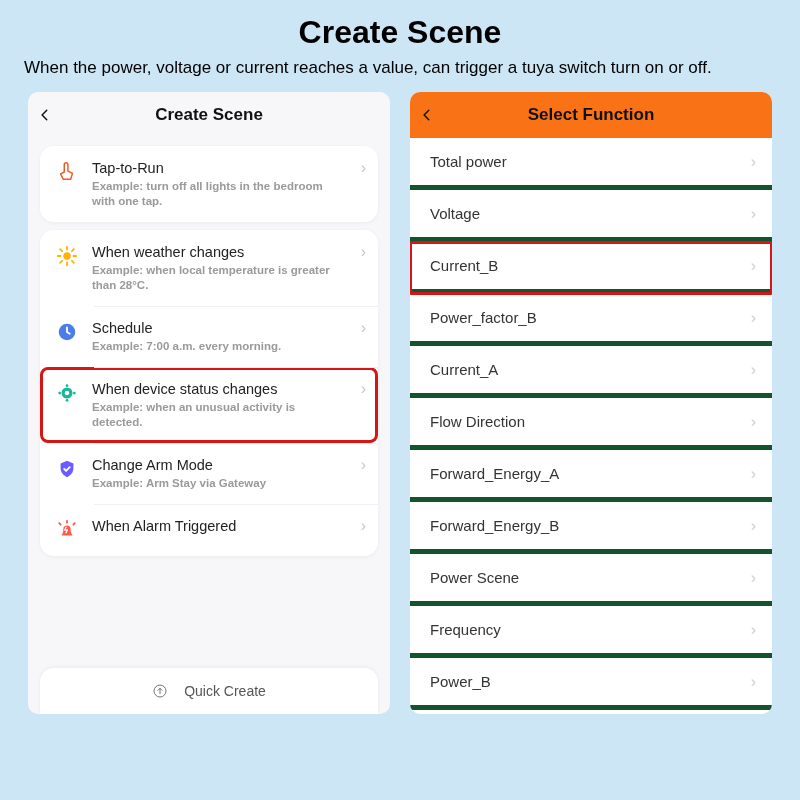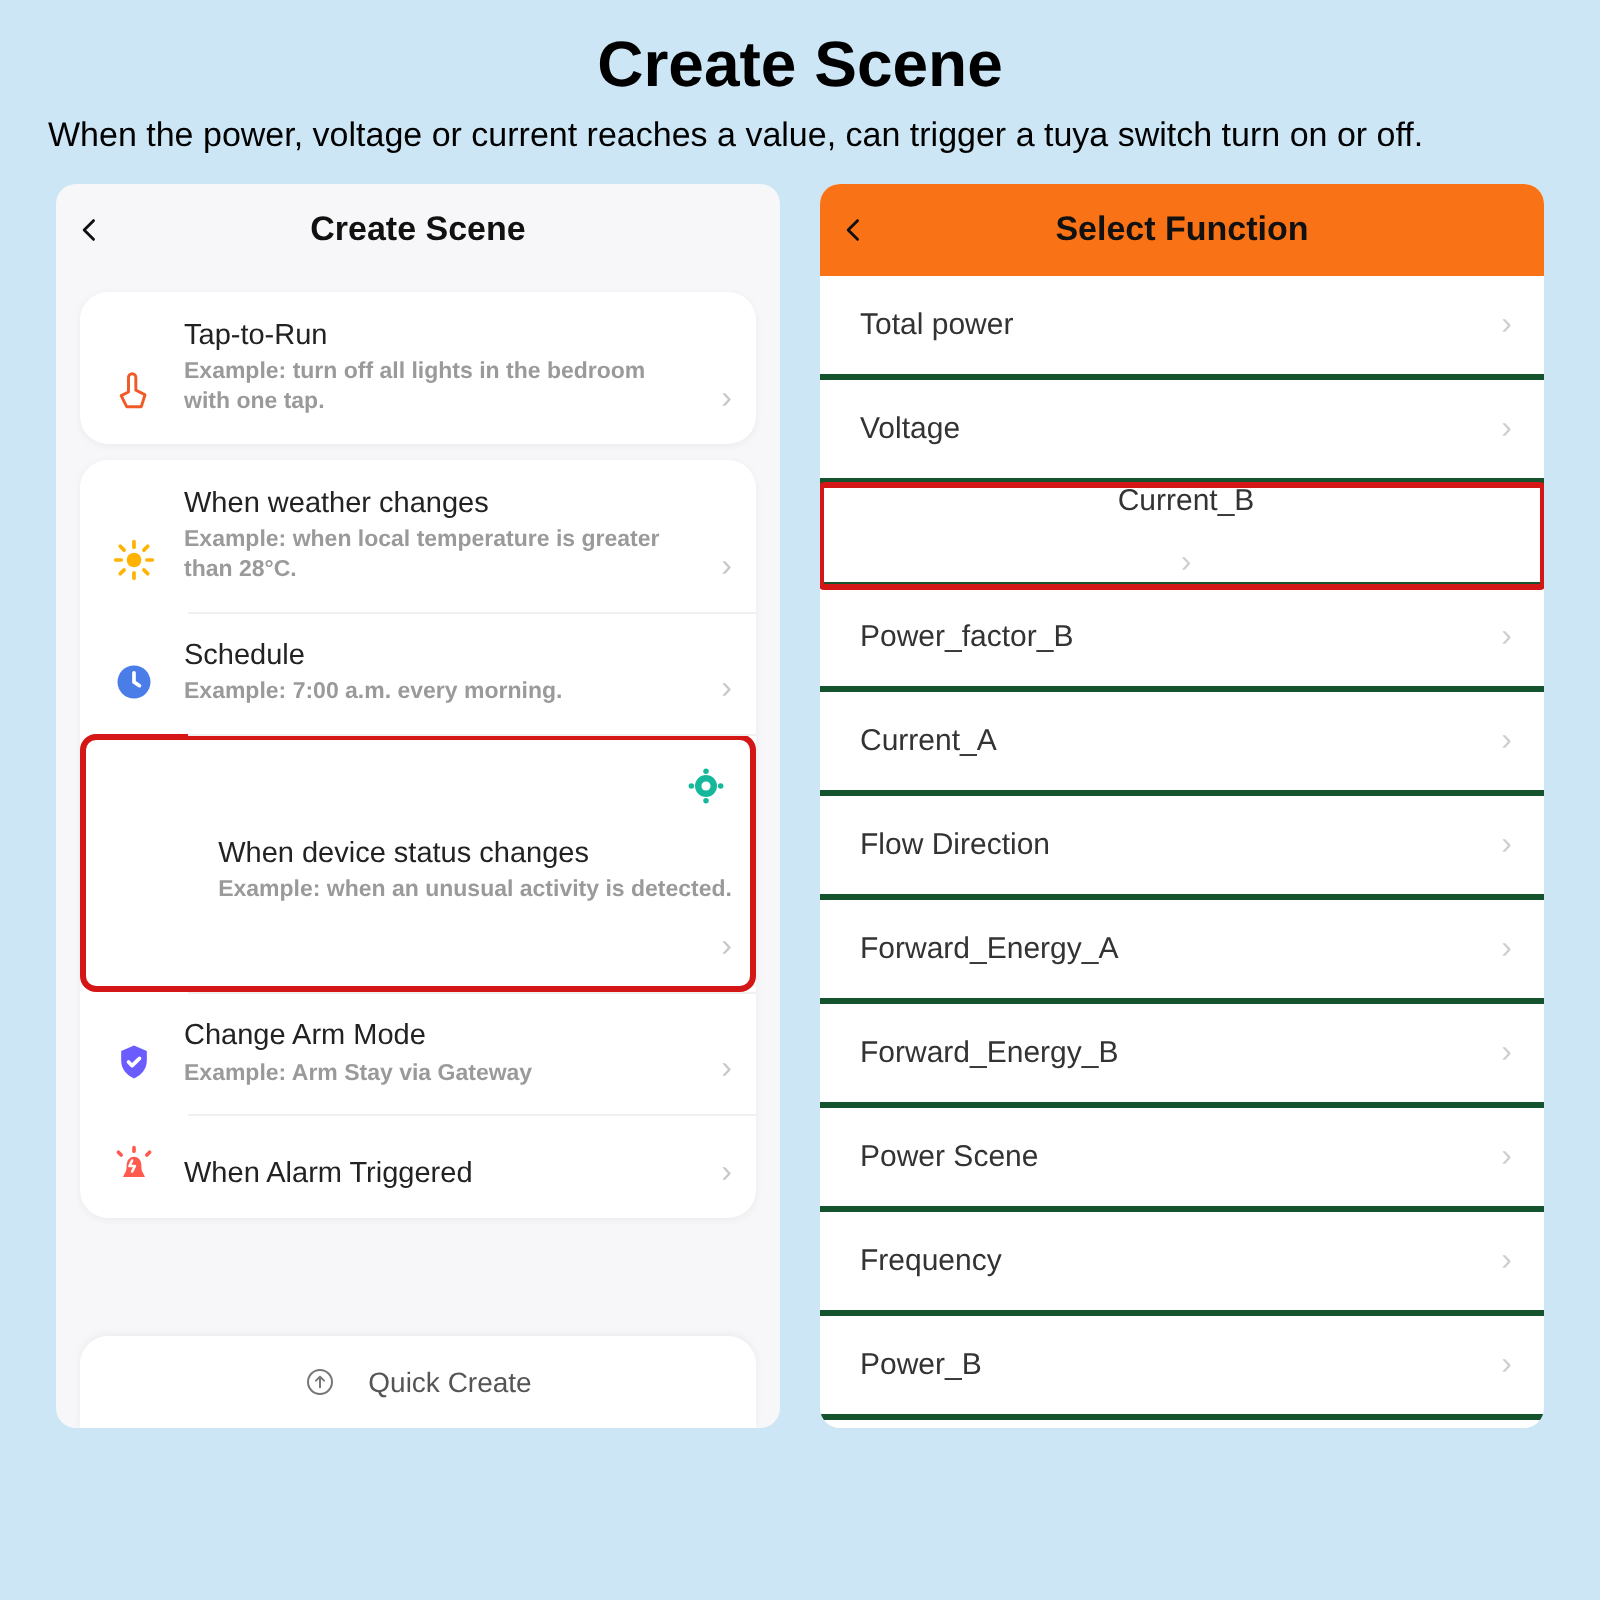"Tap-to-Run" .card-row { align-items: flex-end -> flex-start }
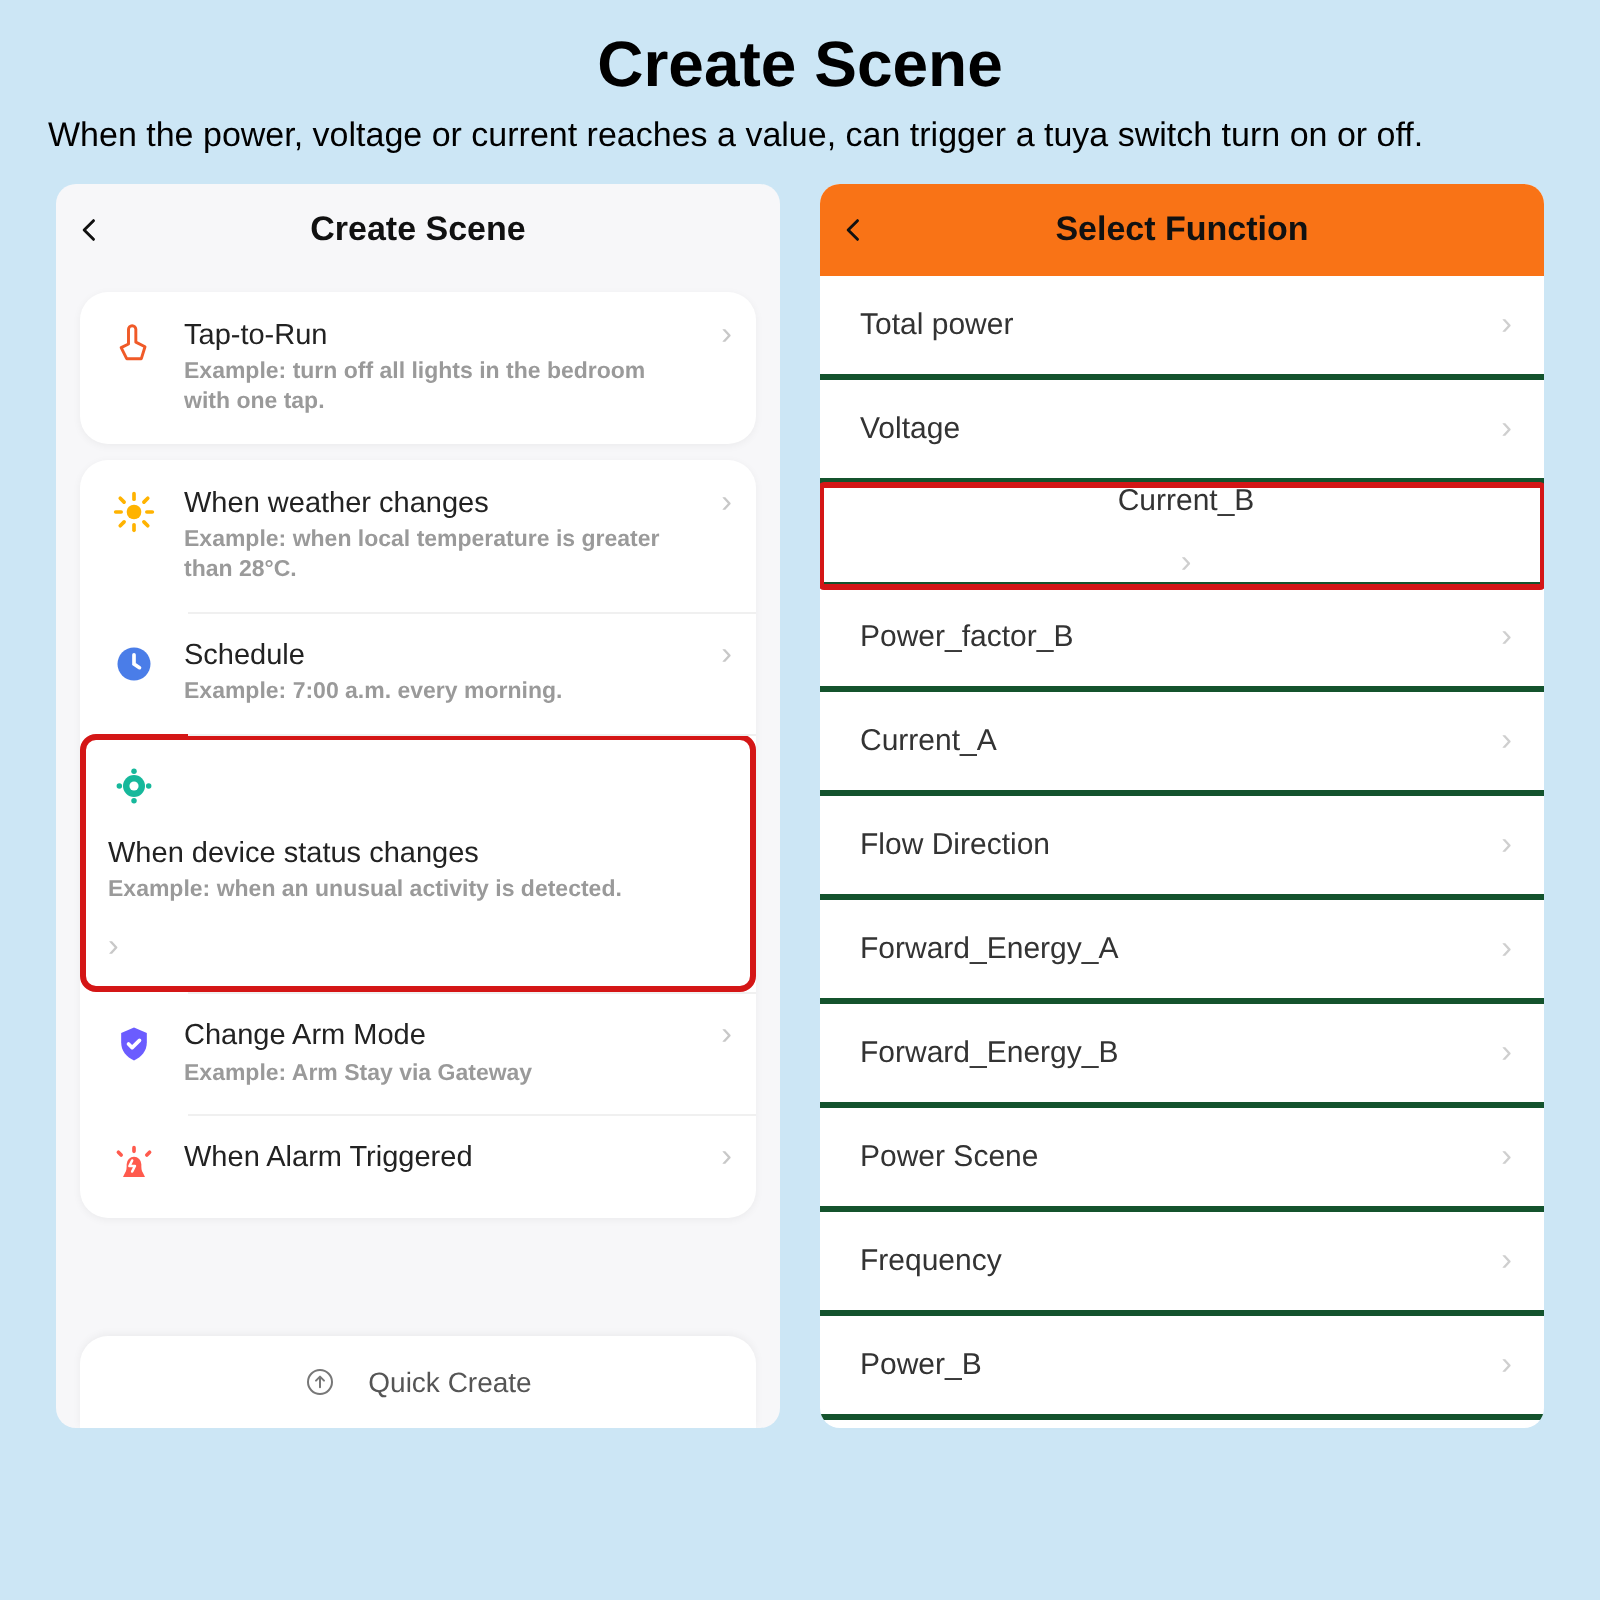"Total power" .func-row { border-bottom: 3px solid #14532d -> 5px solid #14532d }
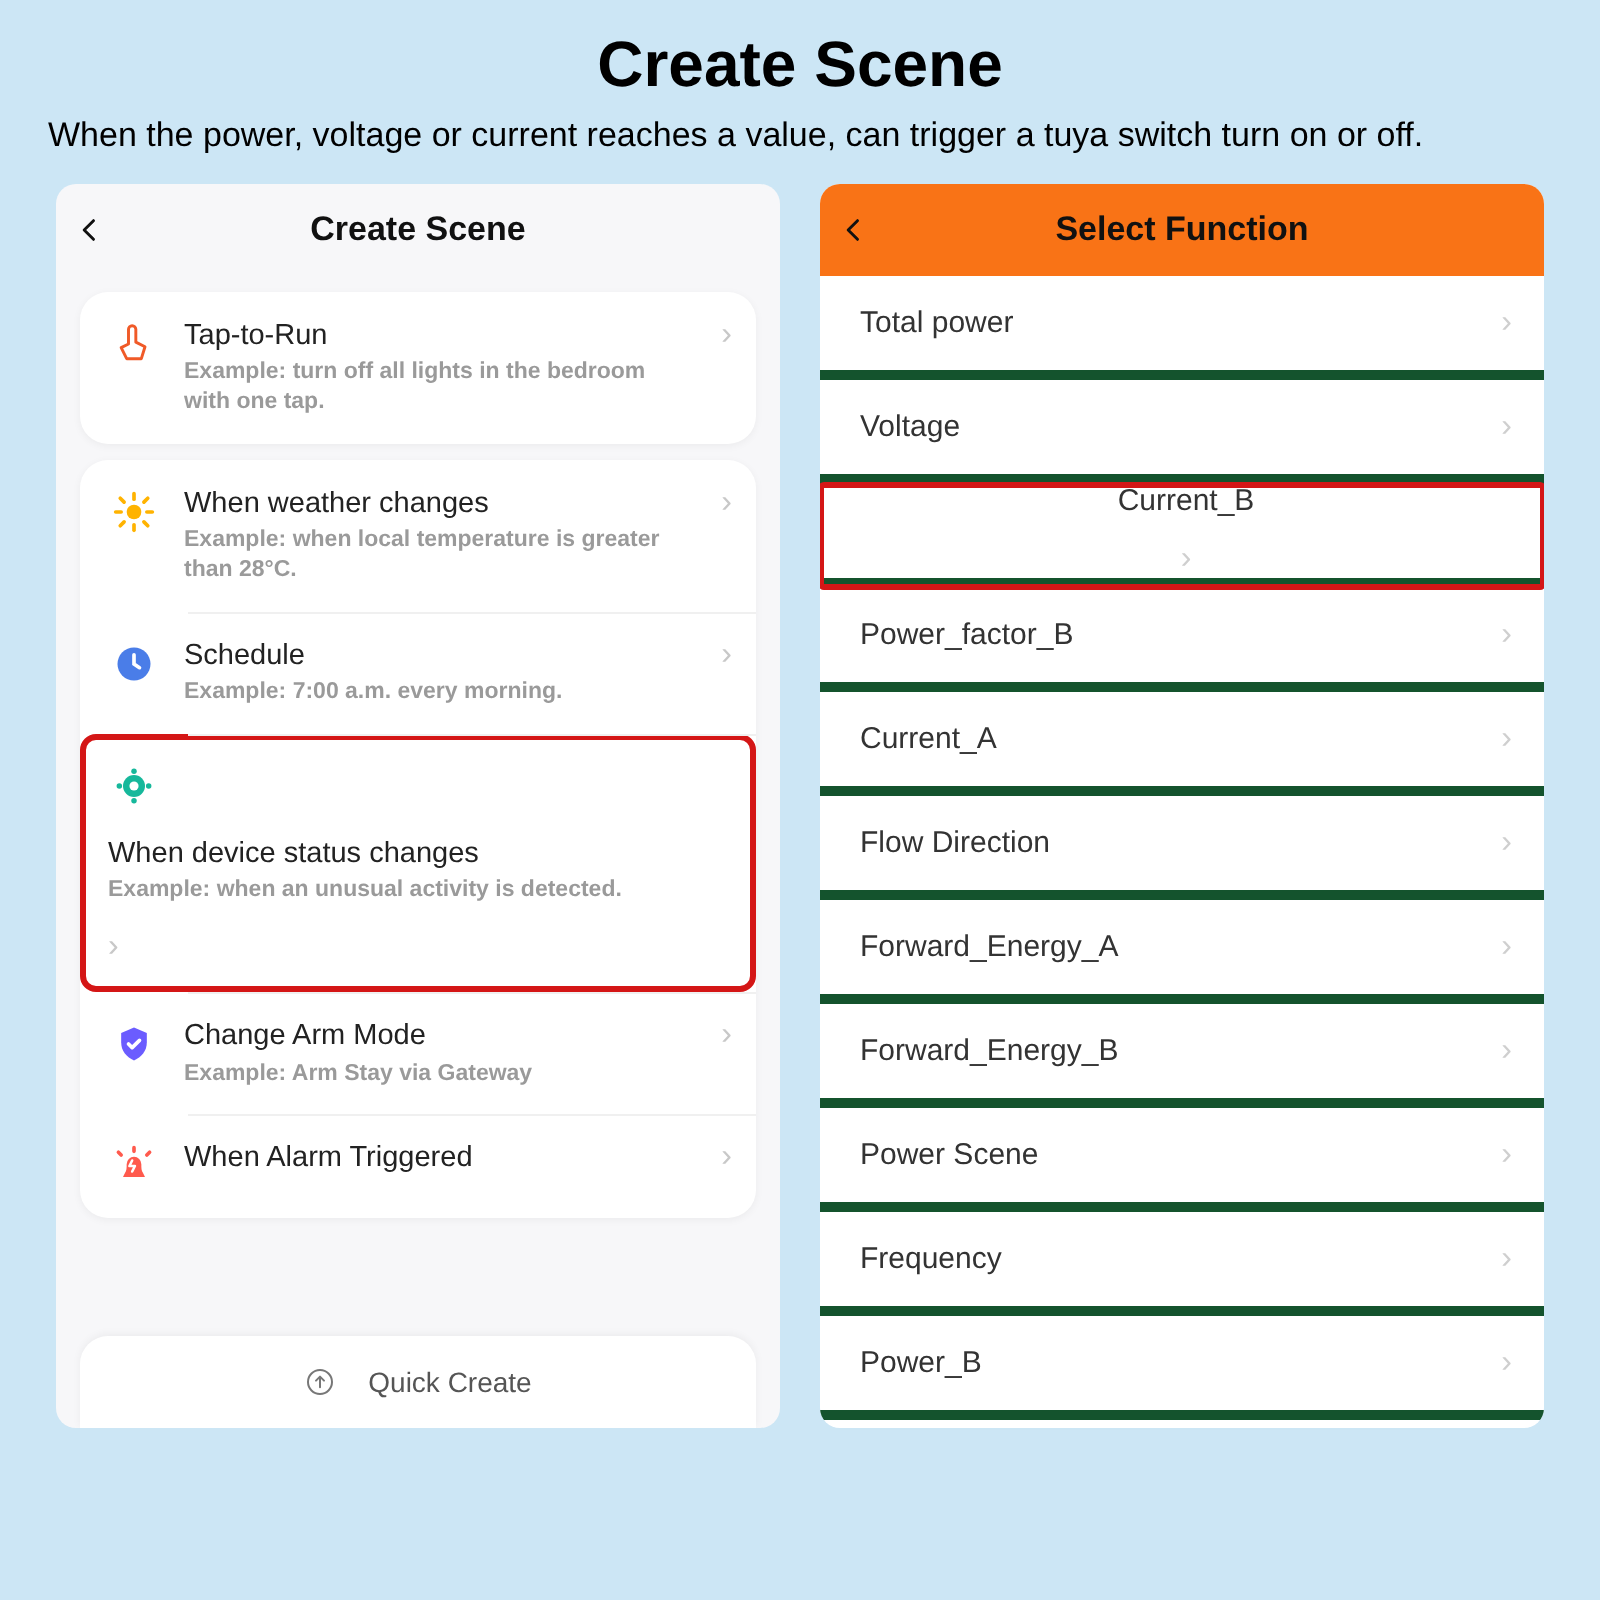"Current_B" .highlight-red { flex-direction: column -> none }
